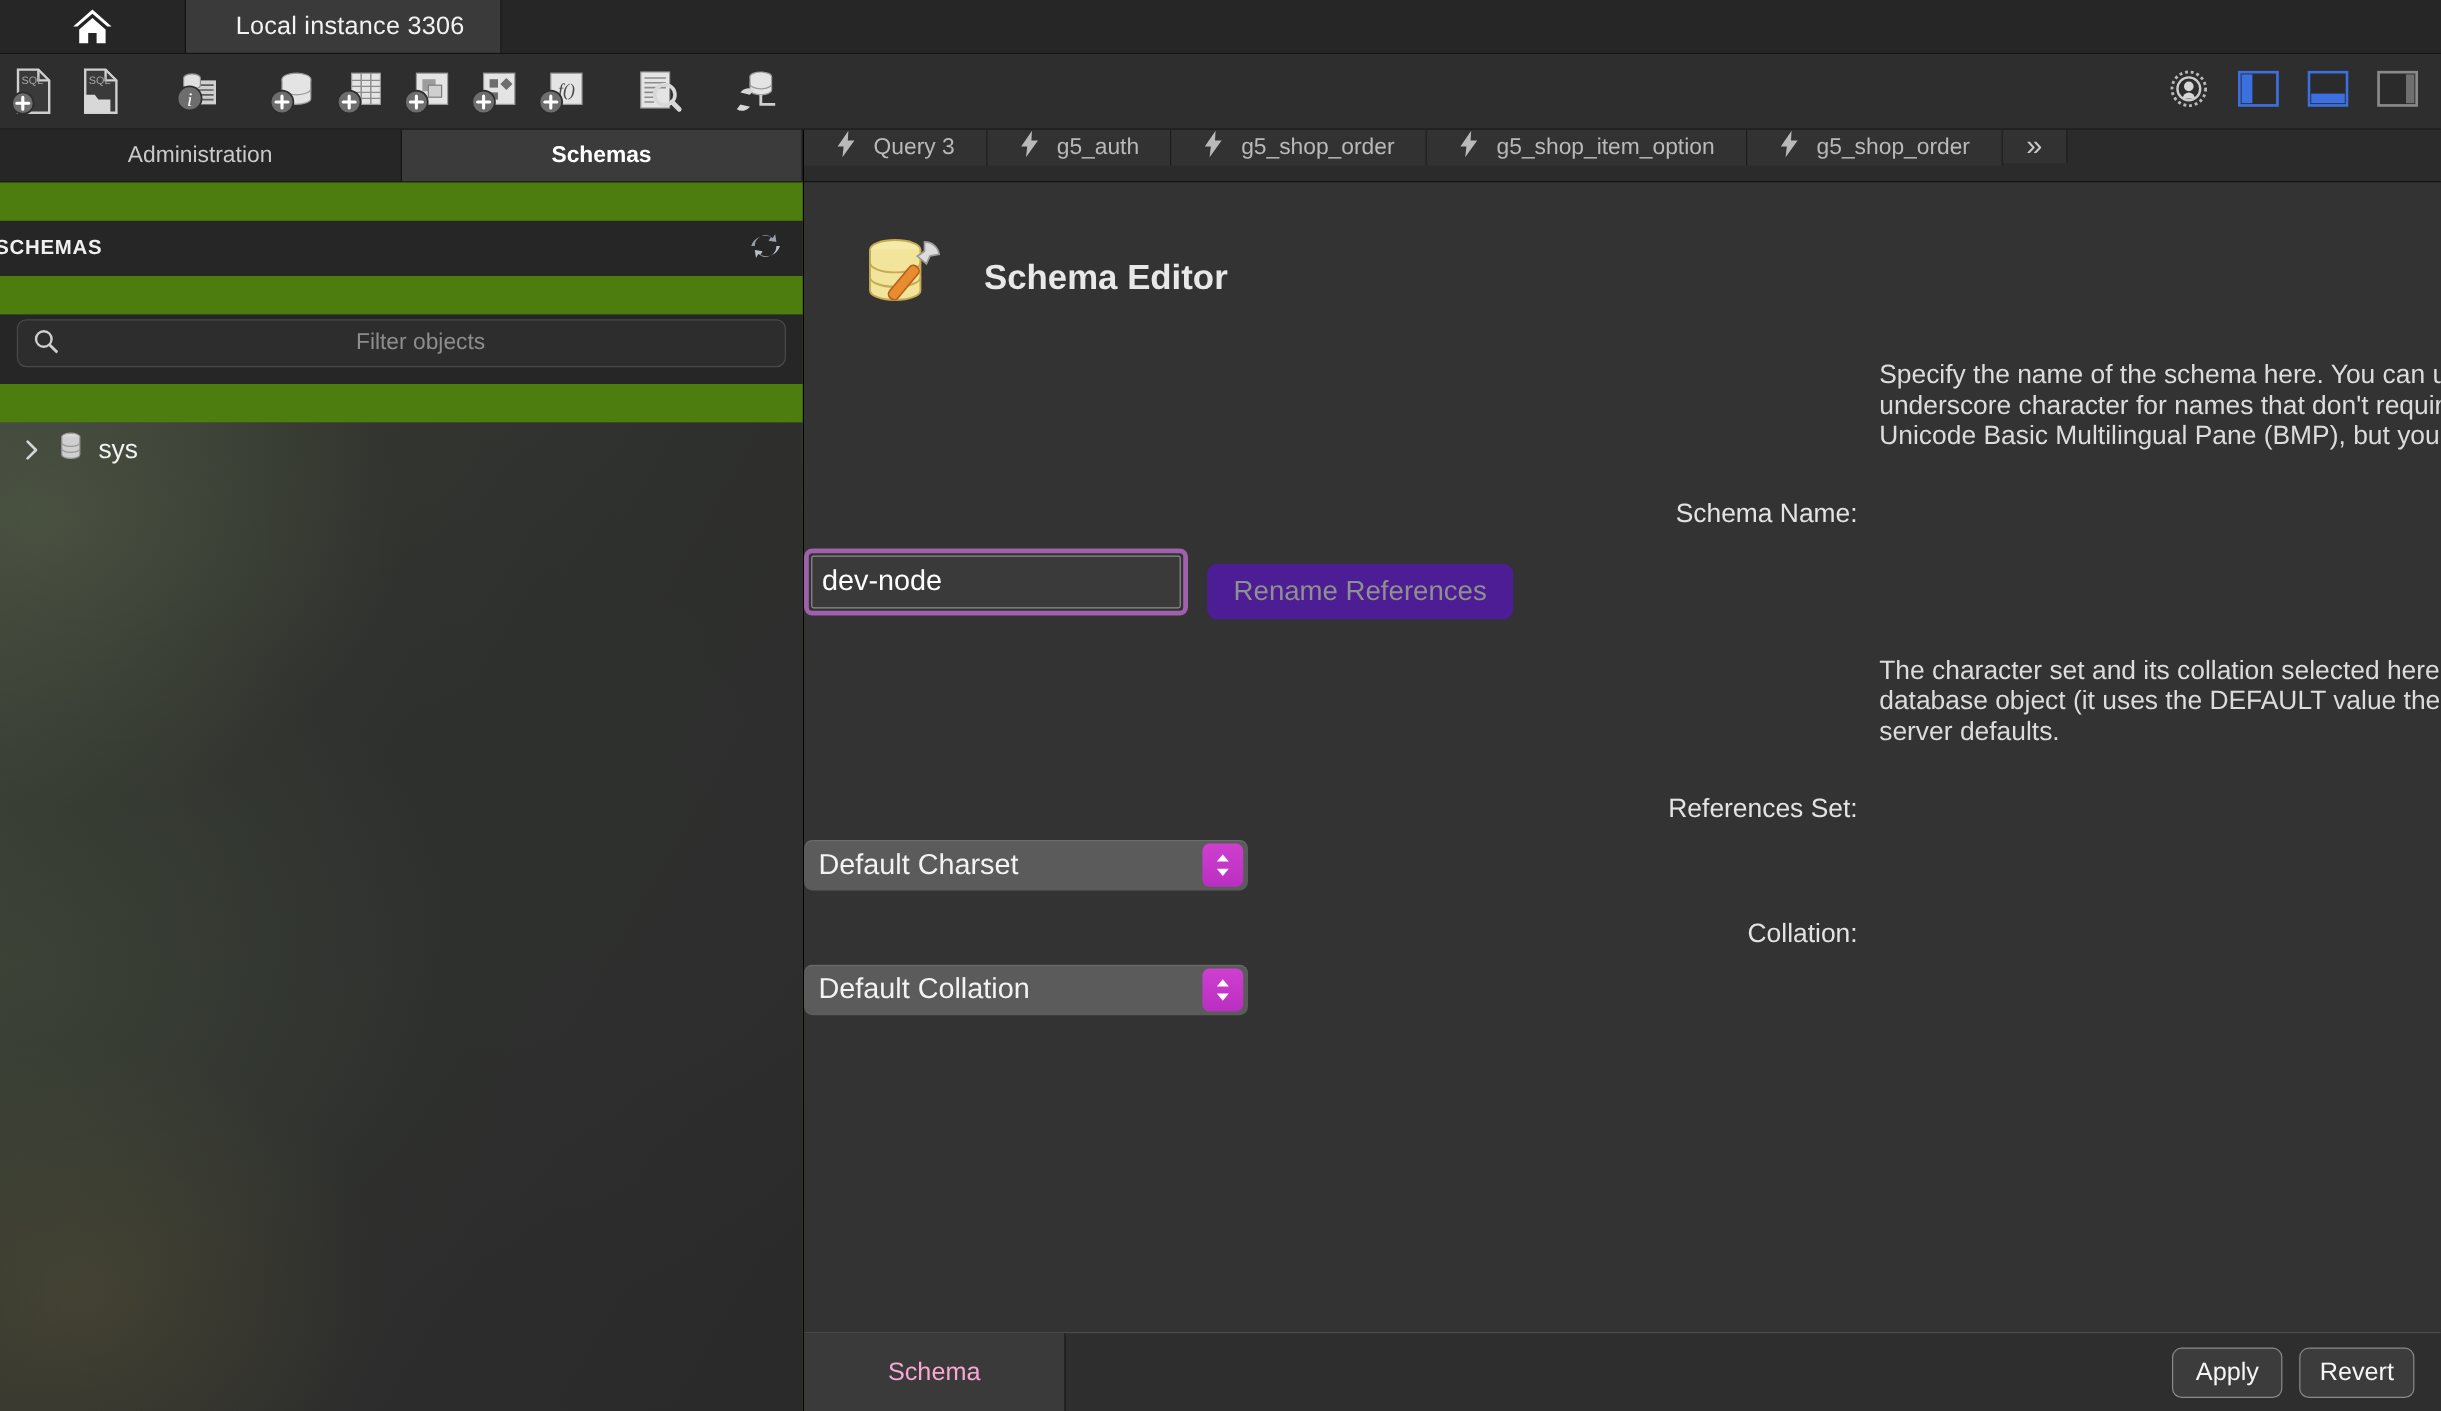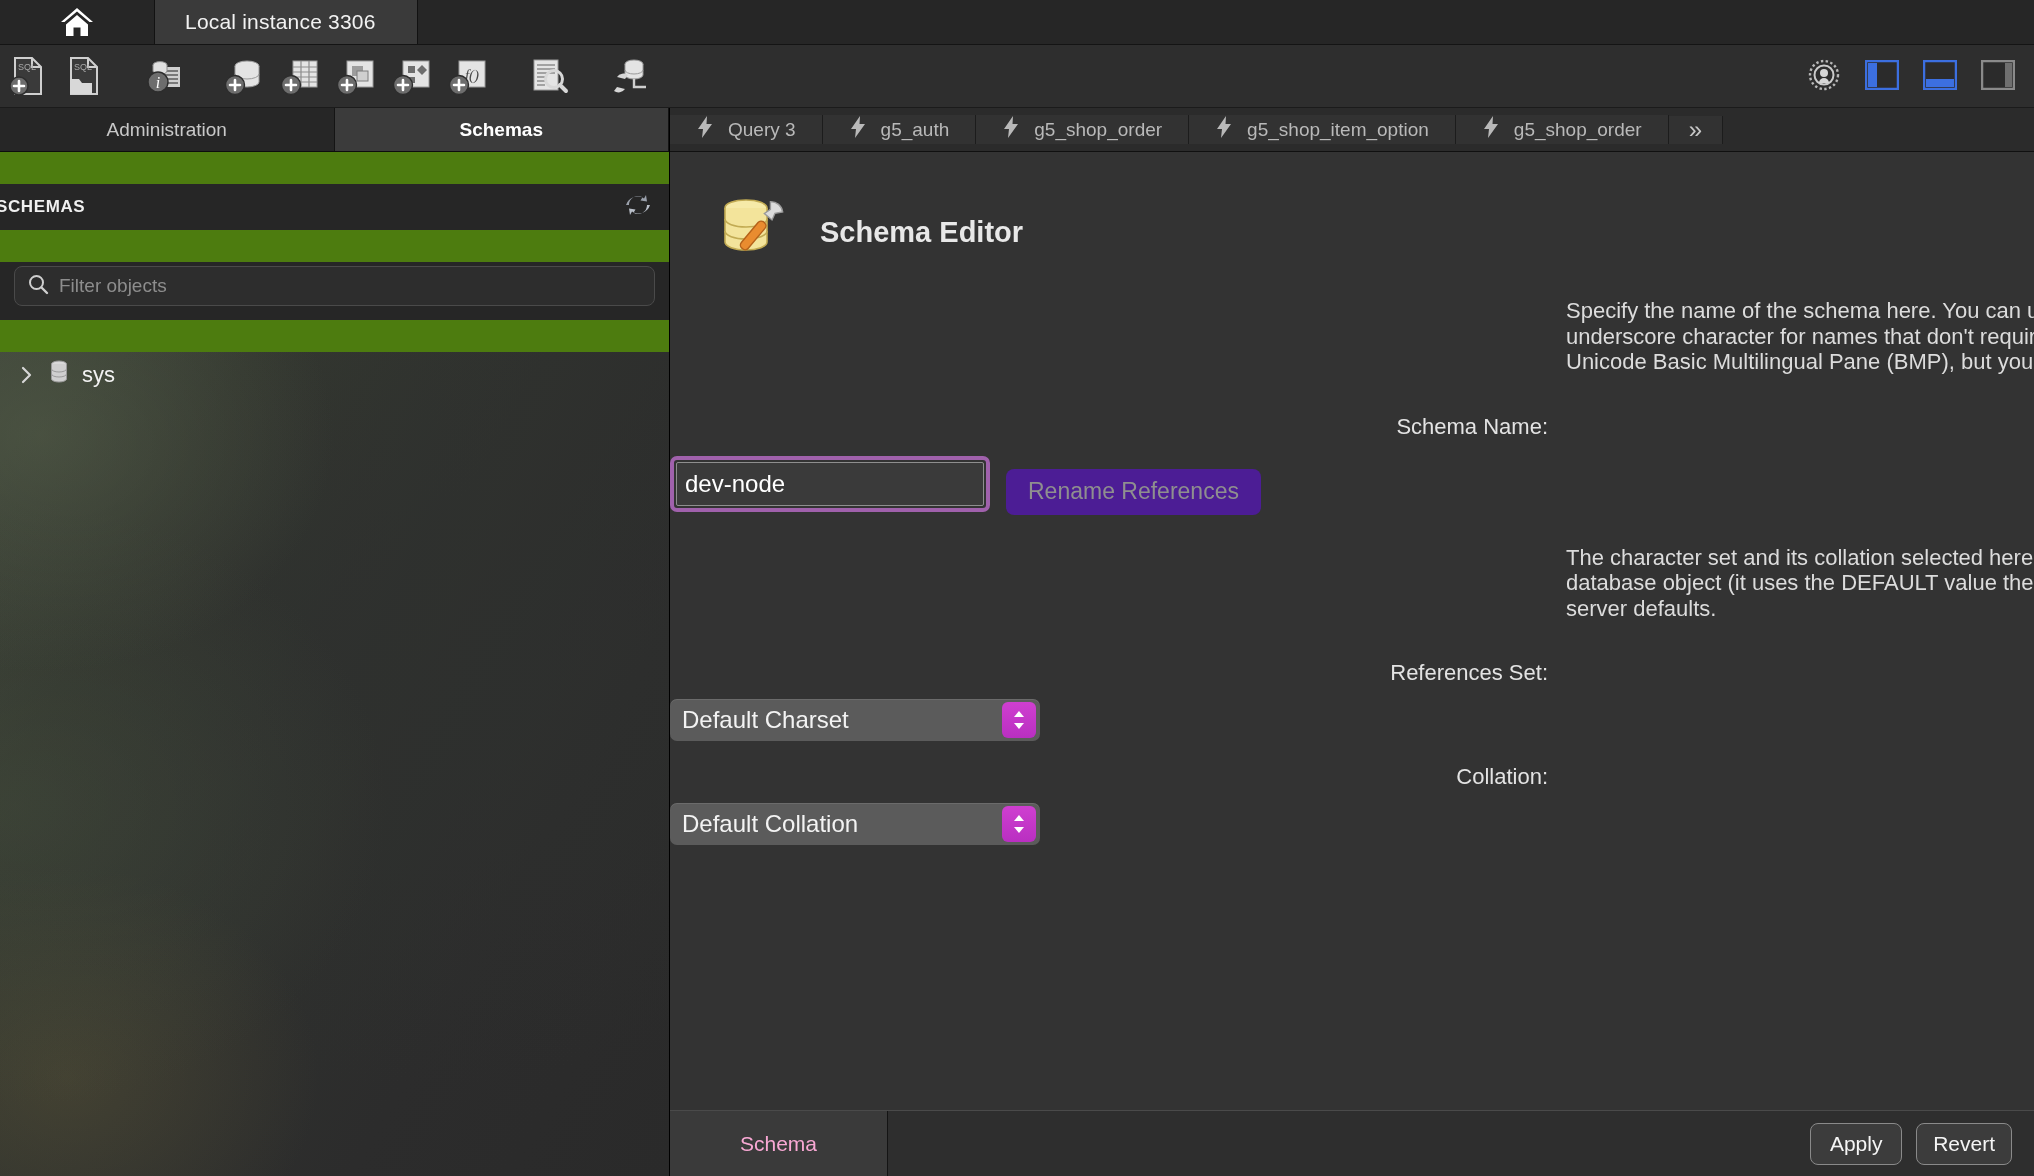"Local instance 3306" .instance-tab { justify-content: flex-start -> flex-end }
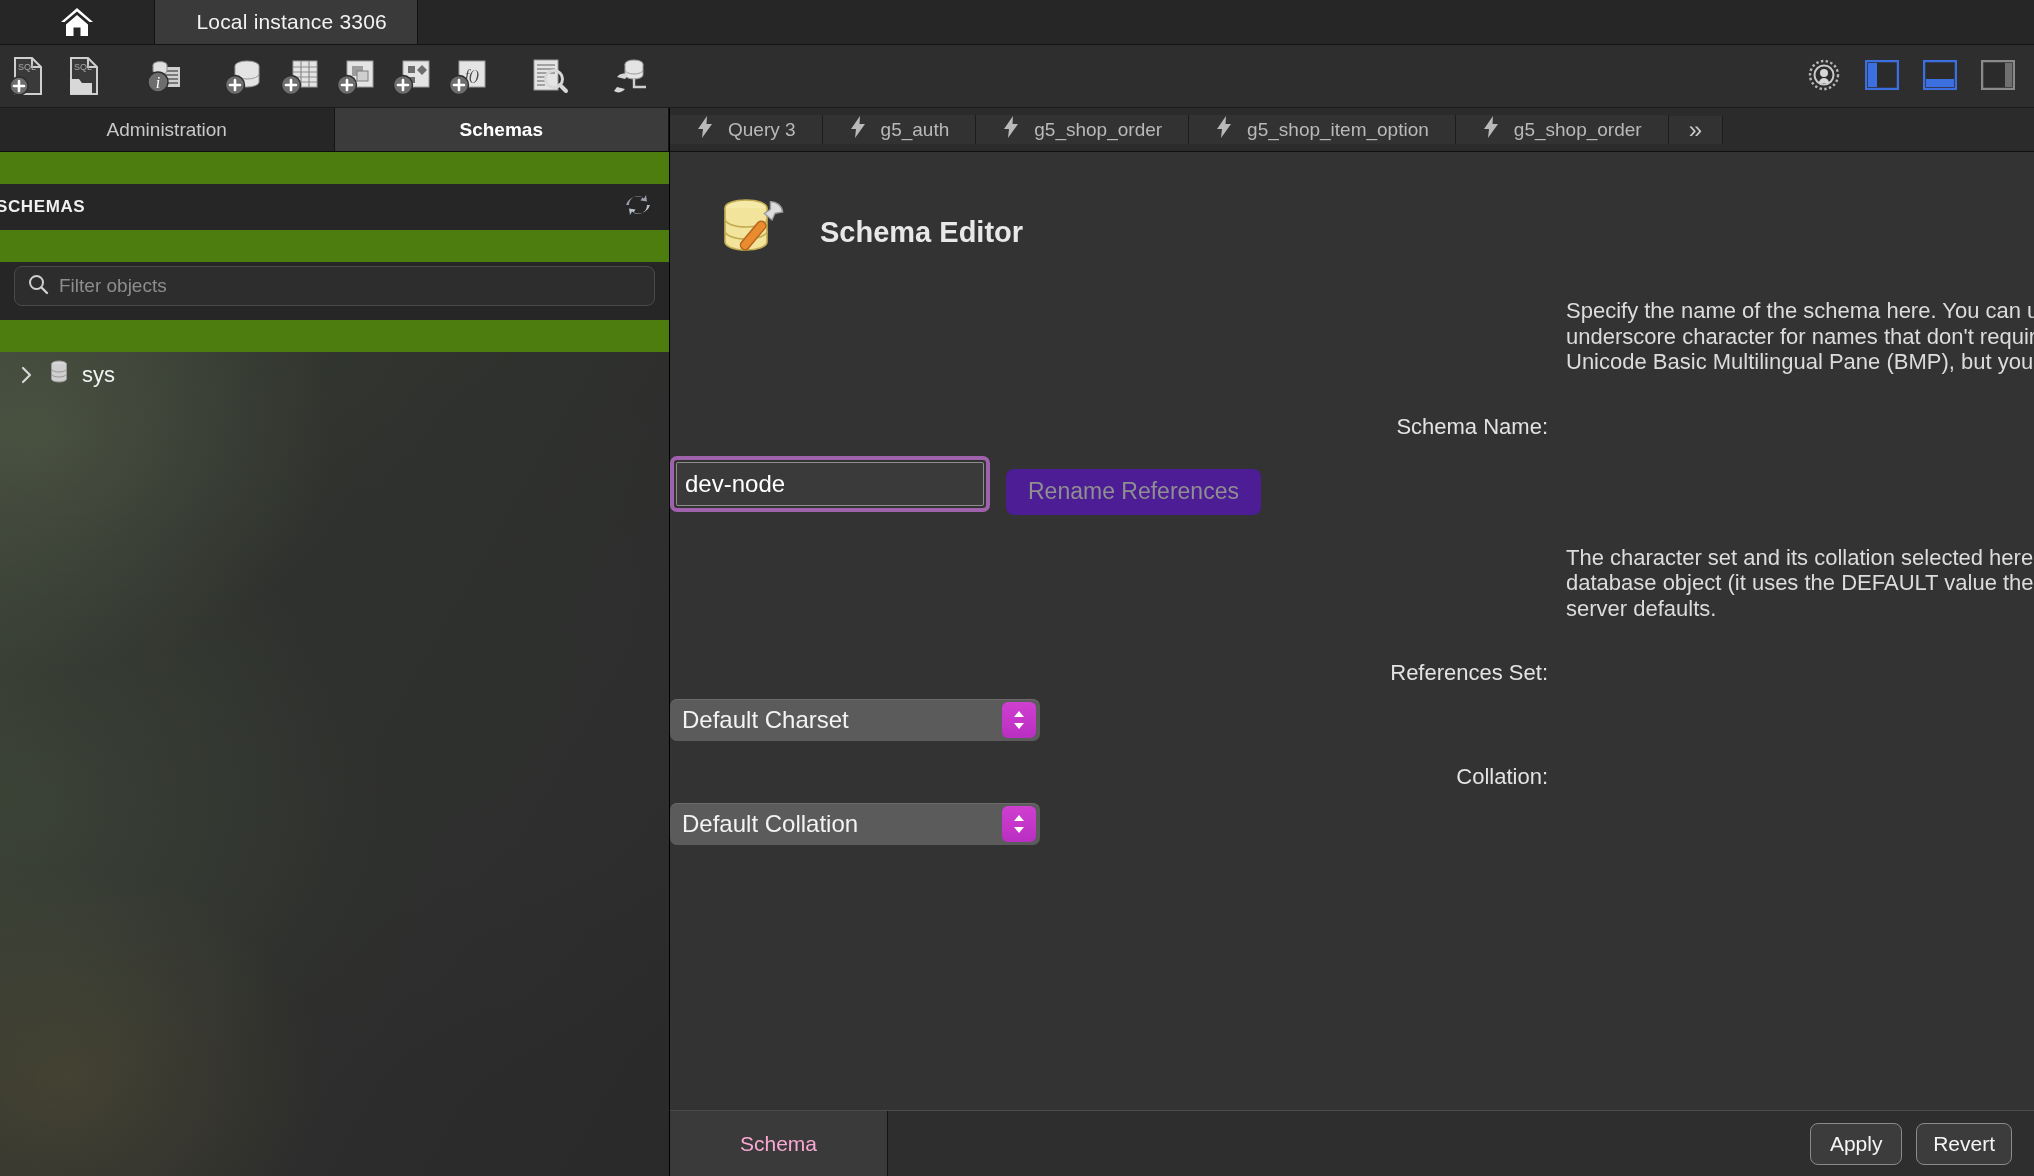"Query 3" .editor-tabs { align-items: center -> flex-start }
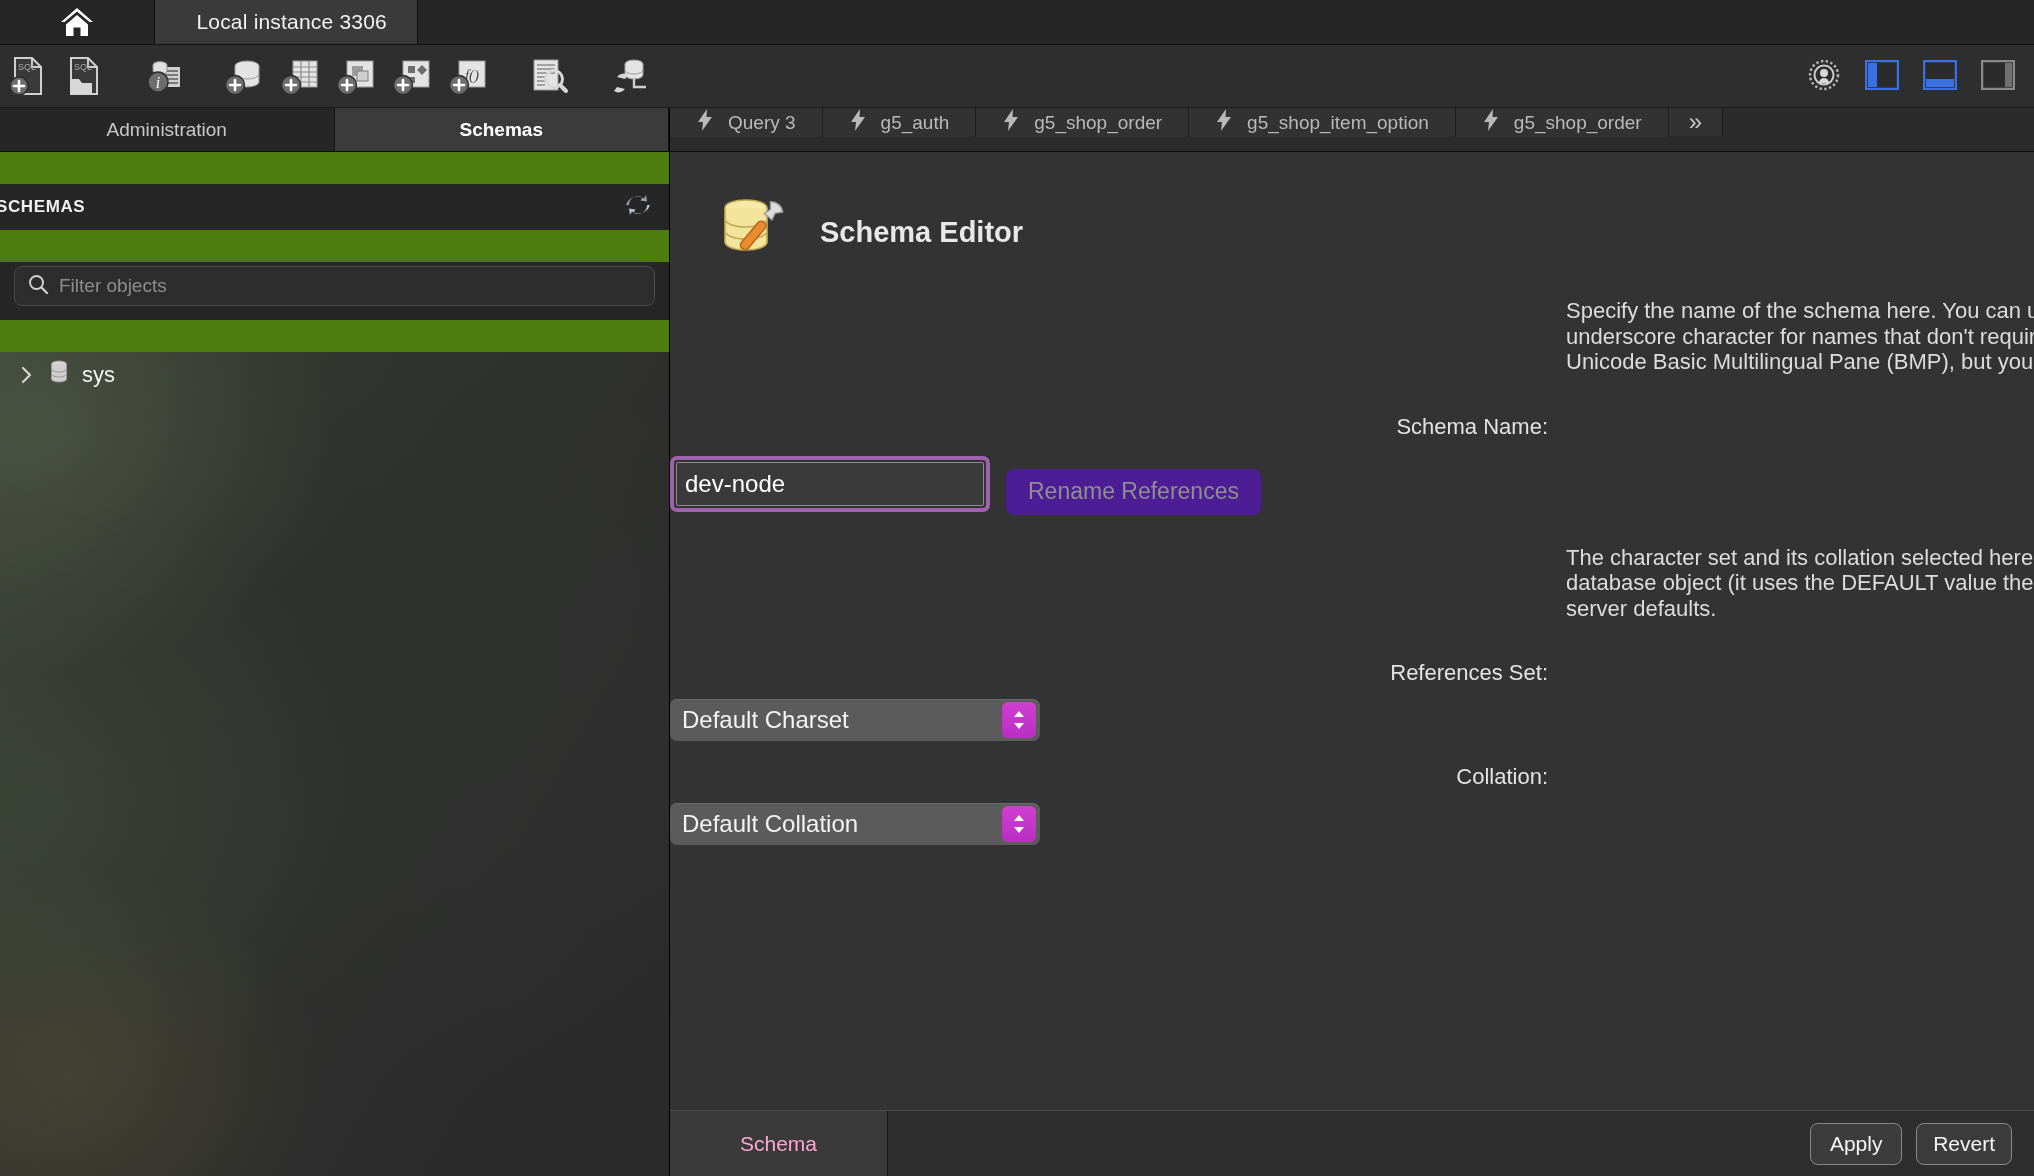"Filter objects" .filter-input { text-align: none -> center }
